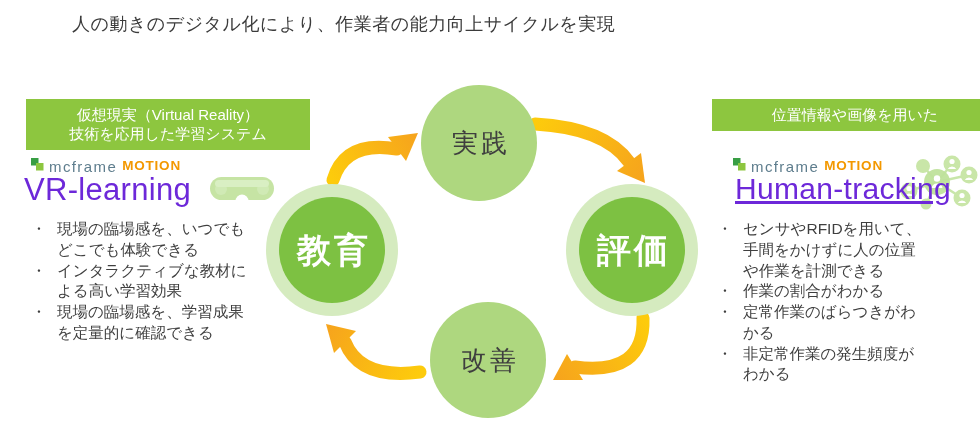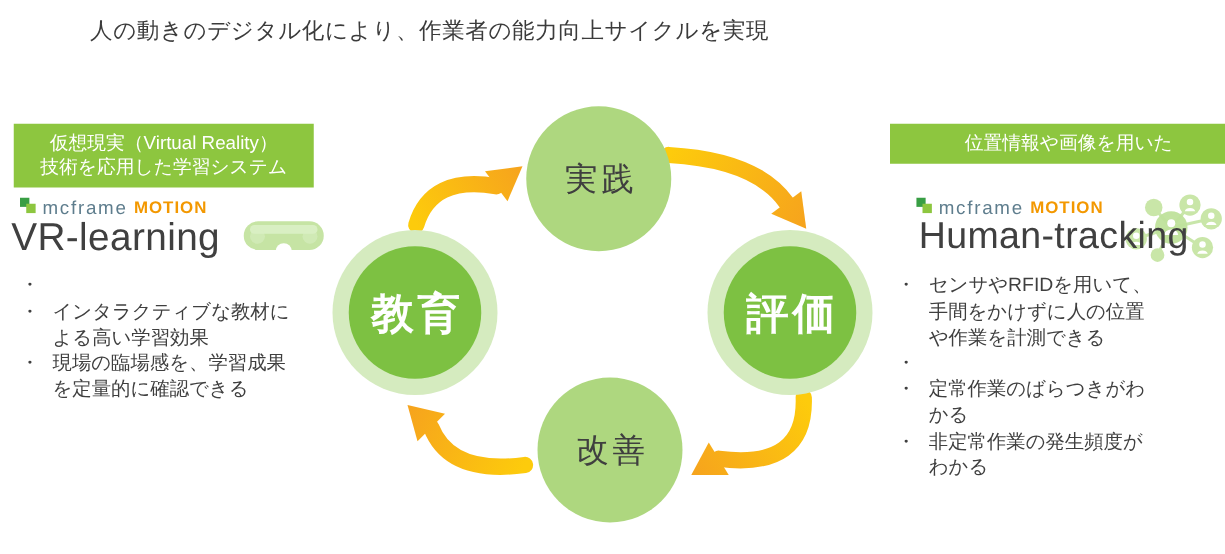"仮想現実（Virtual Reality）" .panel-left { left: 11px -> 26px; width: 240px -> 284px }
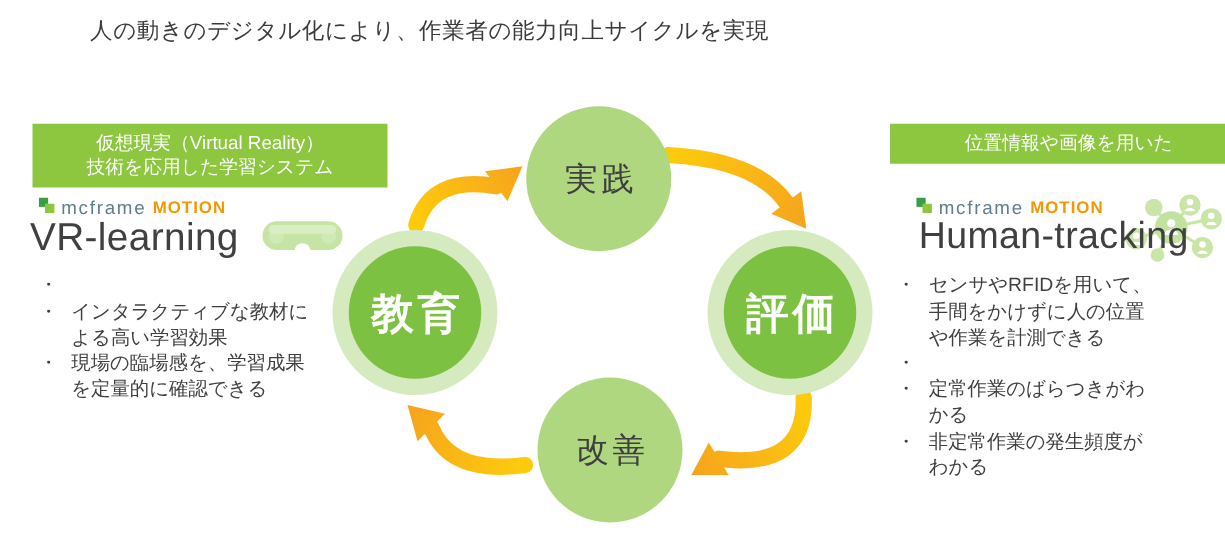"VR-learning" .product-name { color: #404040 -> #6d28d9 }
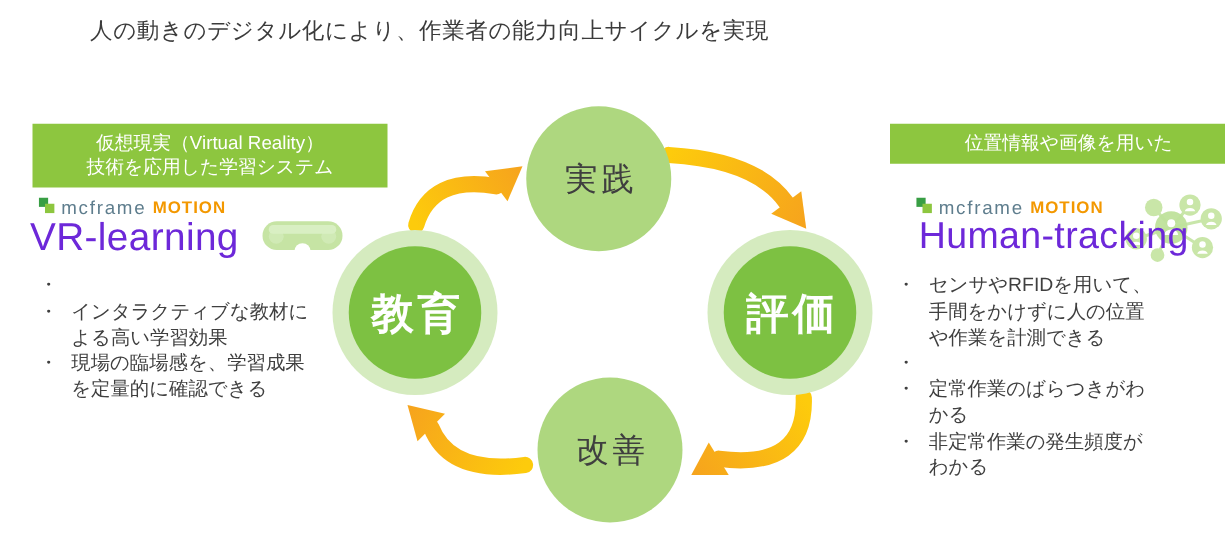"Human-tracking" .panel-right .product-name { text-decoration: none -> underline }
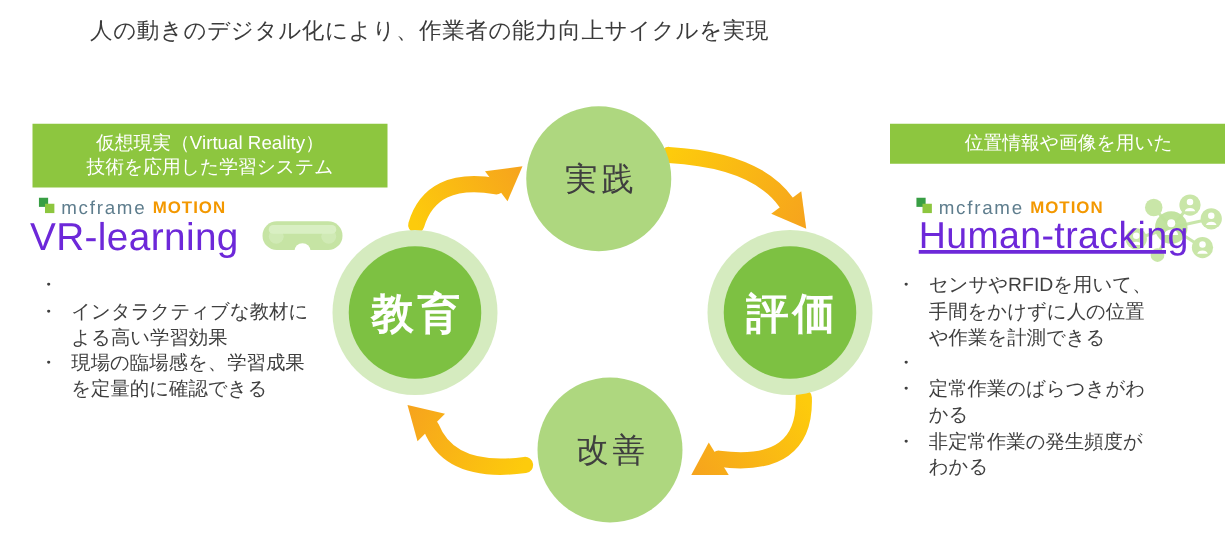"現場の臨場感を、いつでもどこでも体験できる" span { html: none -> <span>現場の臨場感を、いつでもどこでも体験できる</span> }
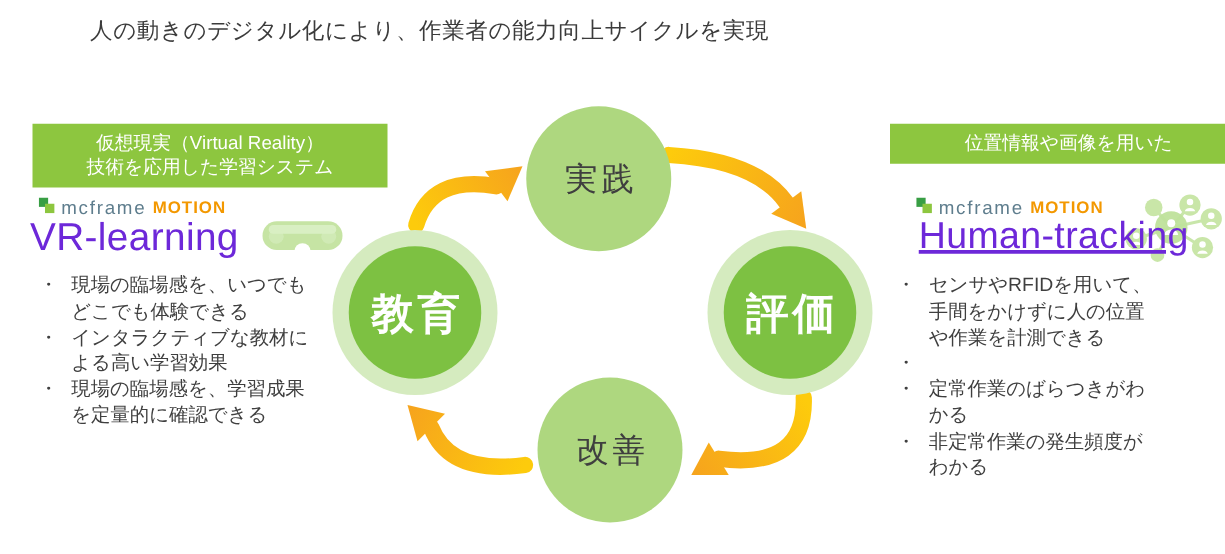"作業の割合がわかる" span { html: none -> <span>作業の割合がわかる</span> }
